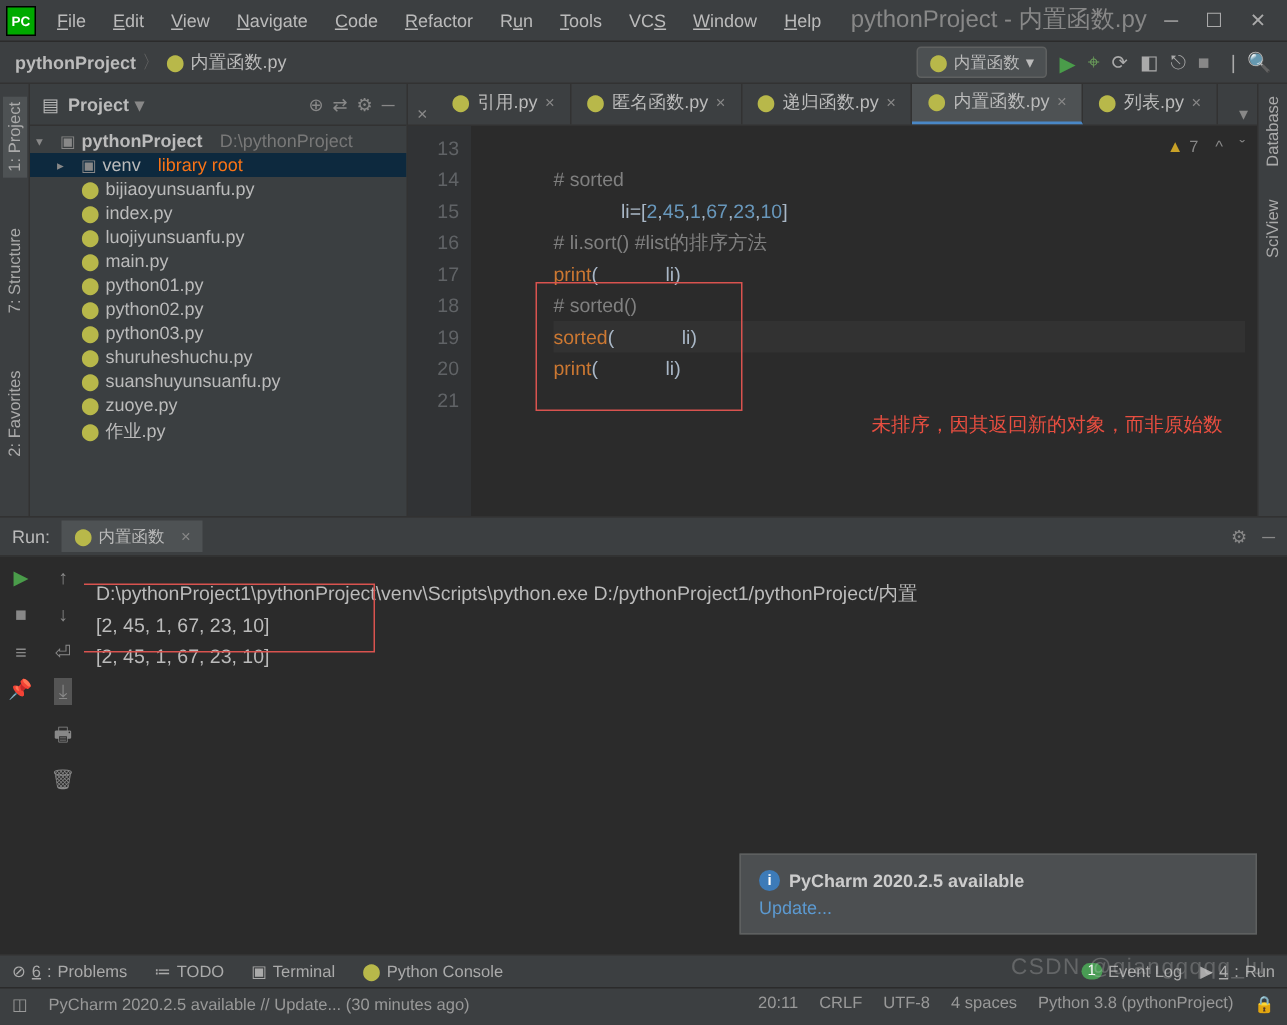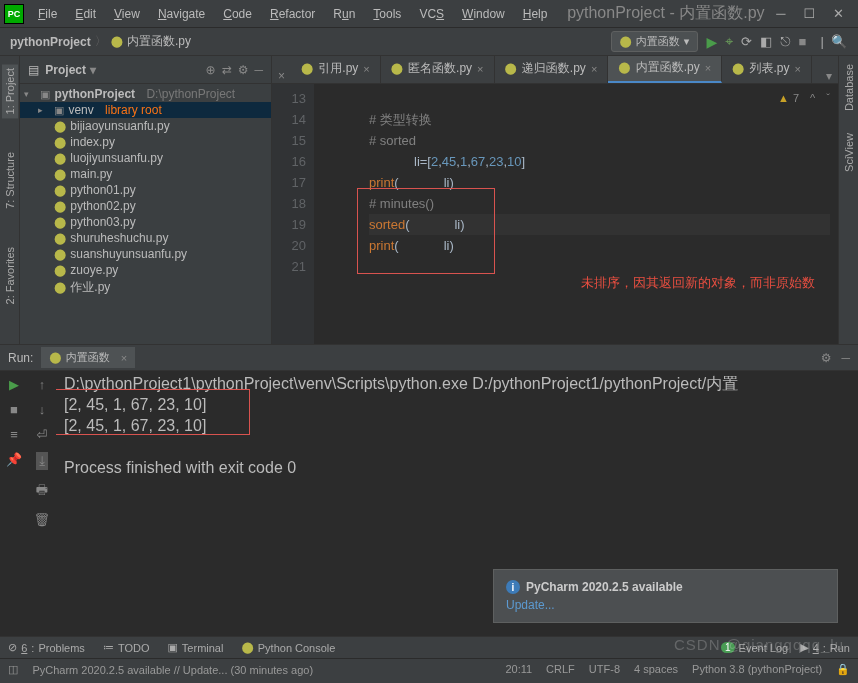"# 类型转换" div.line { html: <div><span># 类型转换</span></div> -> none }
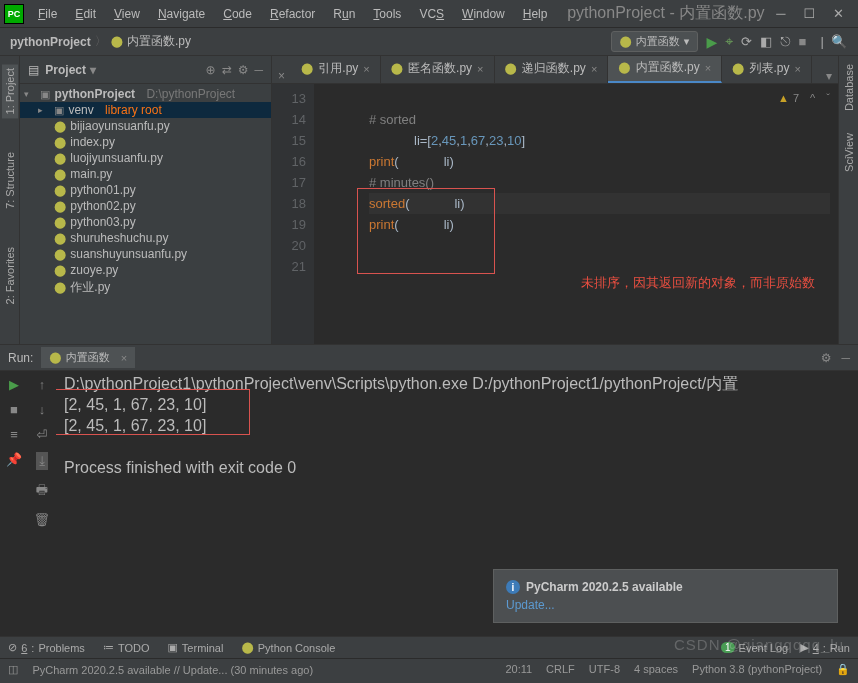"# li.sort() #list的排序方法" div.line { html: none -> <div><span># li.sort() #list的排序方法</span></div> }
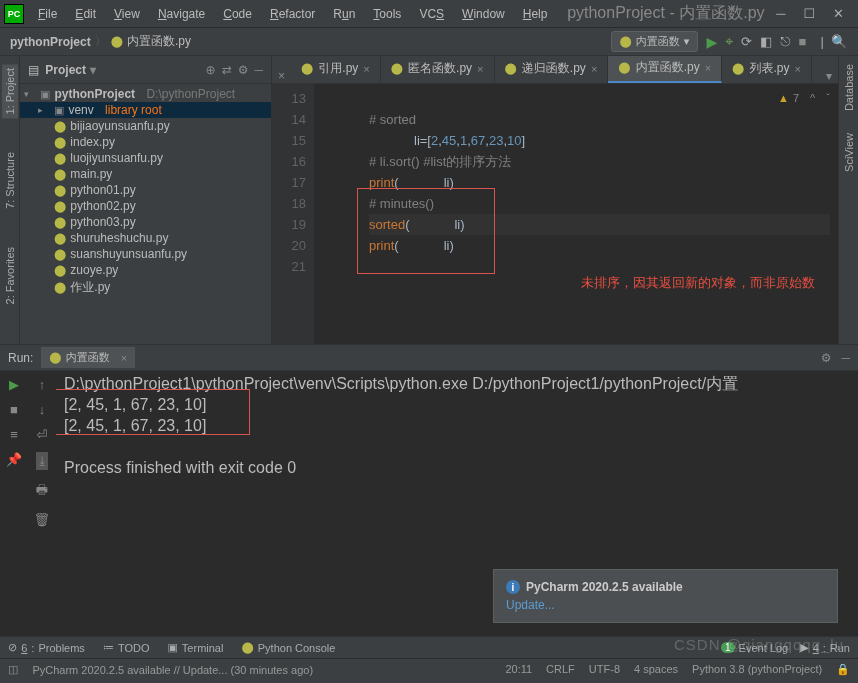"# minutes()" span.cmt { text: minutes -> sorted }
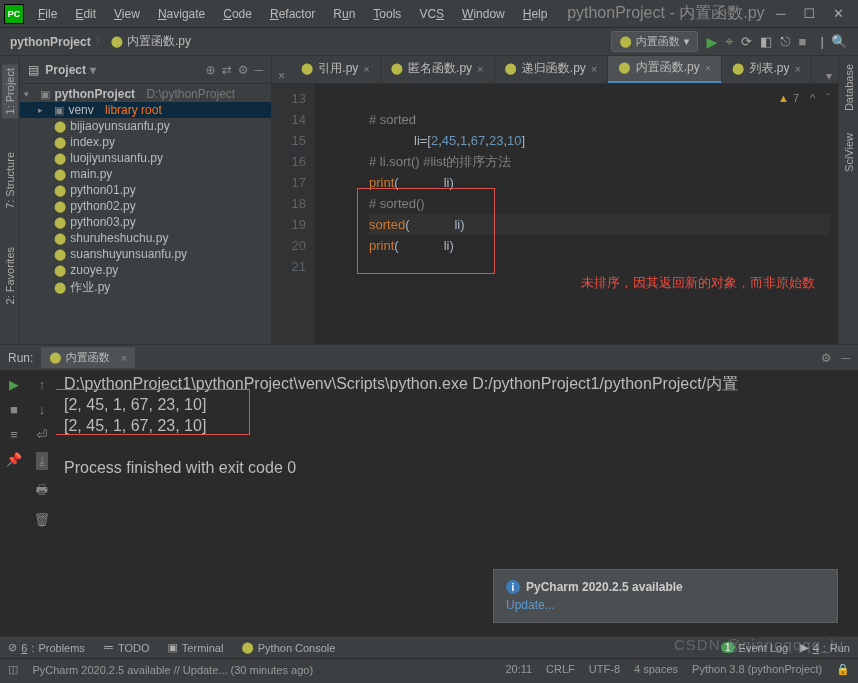"D:\pythonProject1\pythonProject\venv\Scr" .console { font-size: 16px -> 13px; padding: 2px 8px -> 14px 8px }
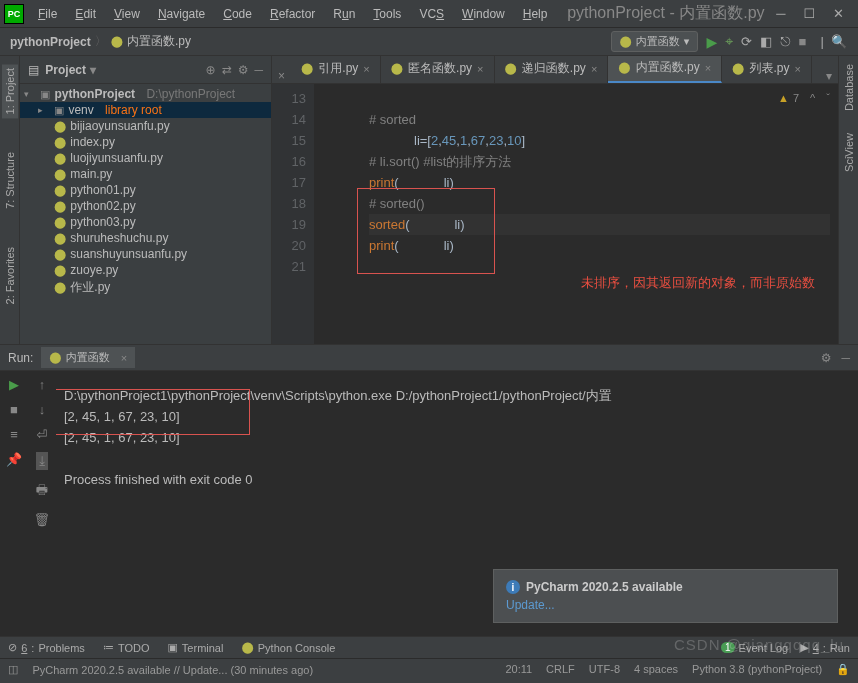"Process finished with exit code" div { html: <div>Process finished with exit code 0</div> -> none }
